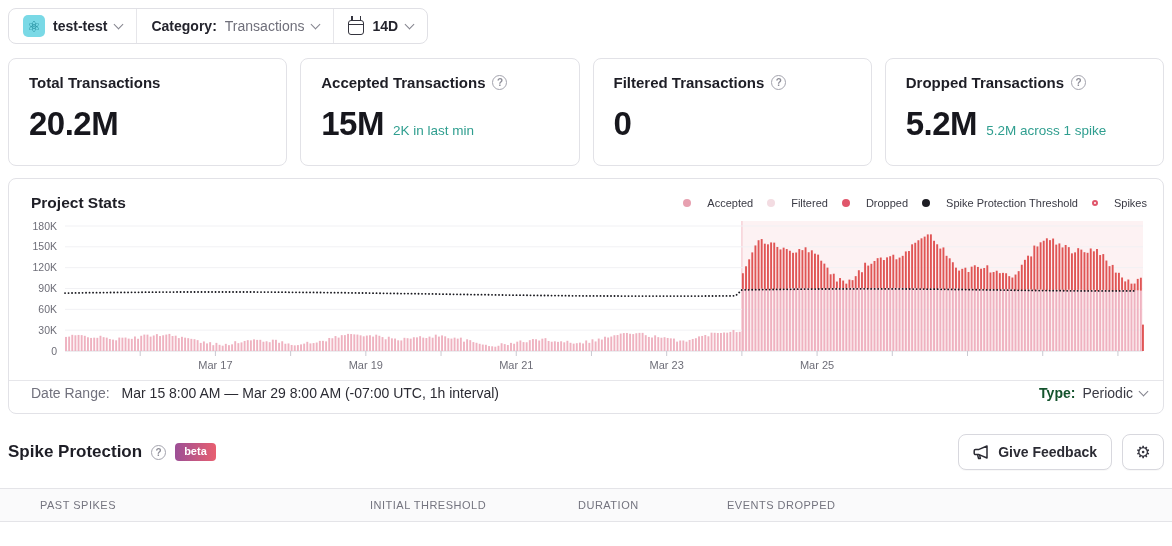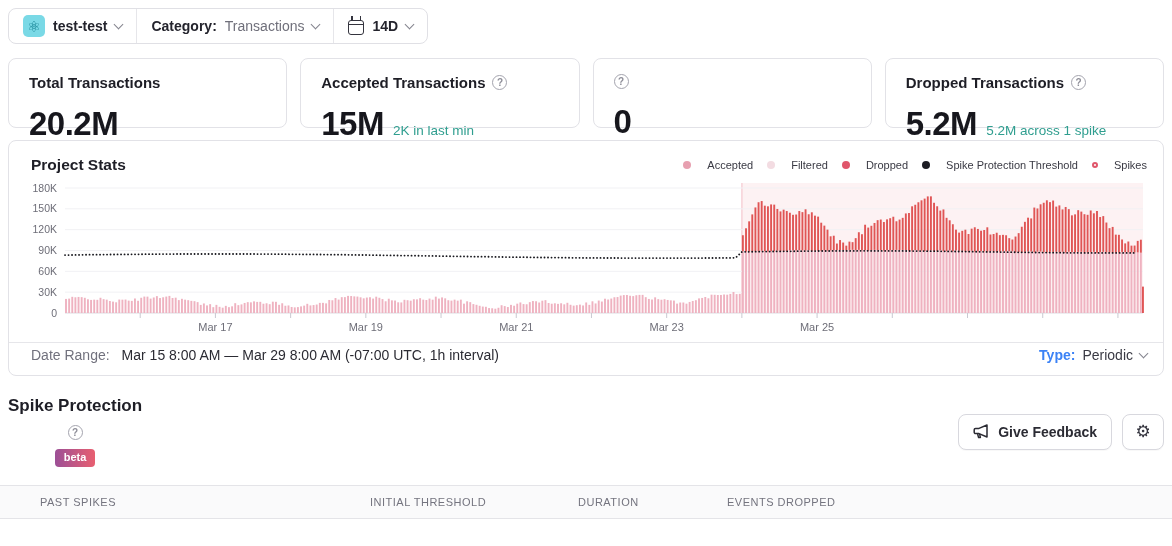"Total Transactions" .stat-card { height: 70px -> 108px }
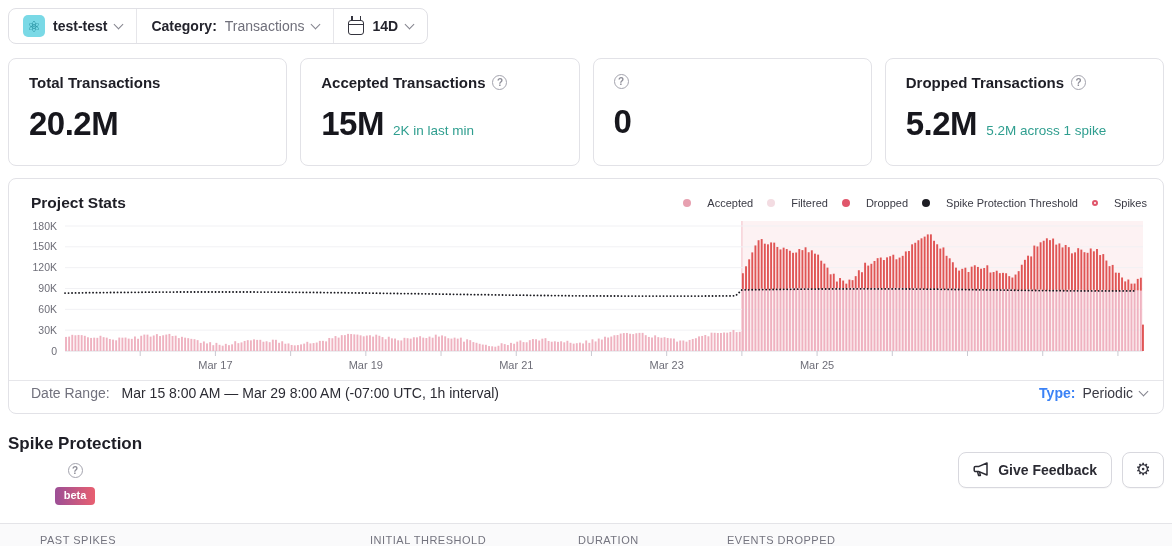"Filtered Transactions" span.stat-title { html: none -> <span>Filtered Transactions</span> }
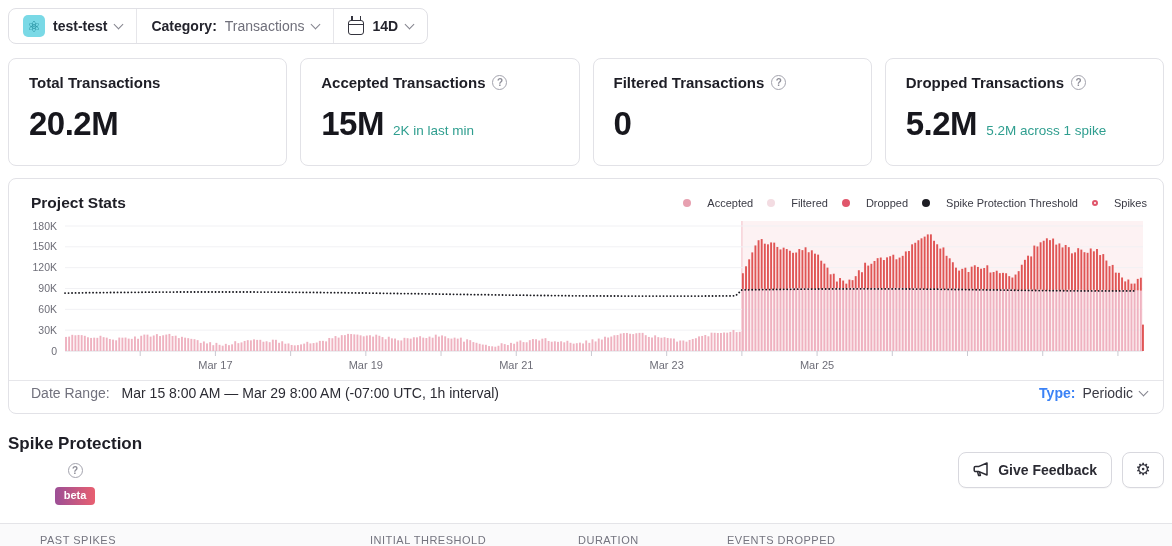"Type:" .type-label { color: #3b82f6 -> #14532d }
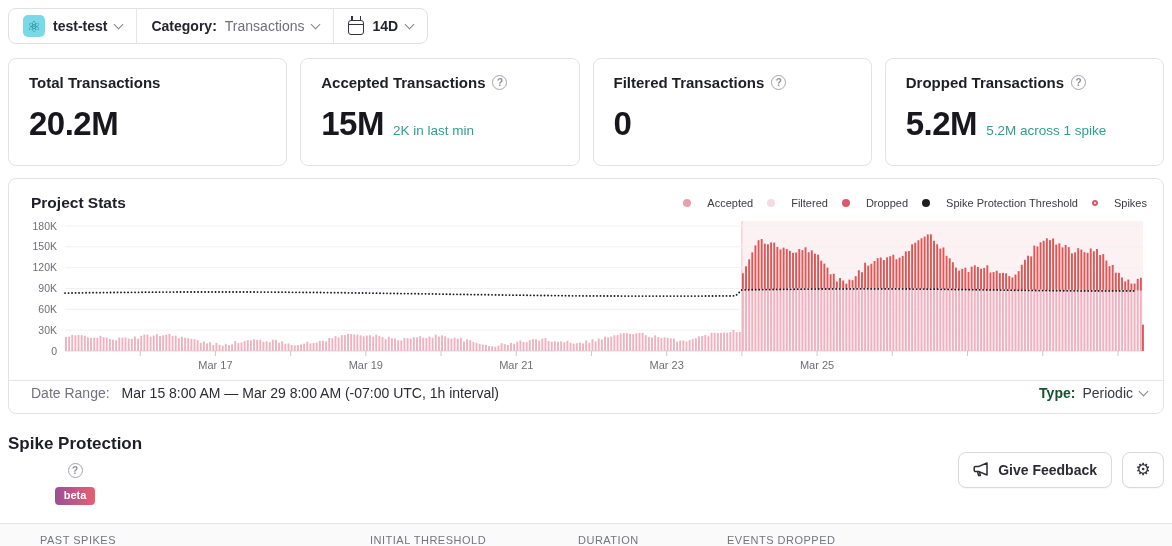"Spike Protection" .spike-left { flex-direction: column -> none }
